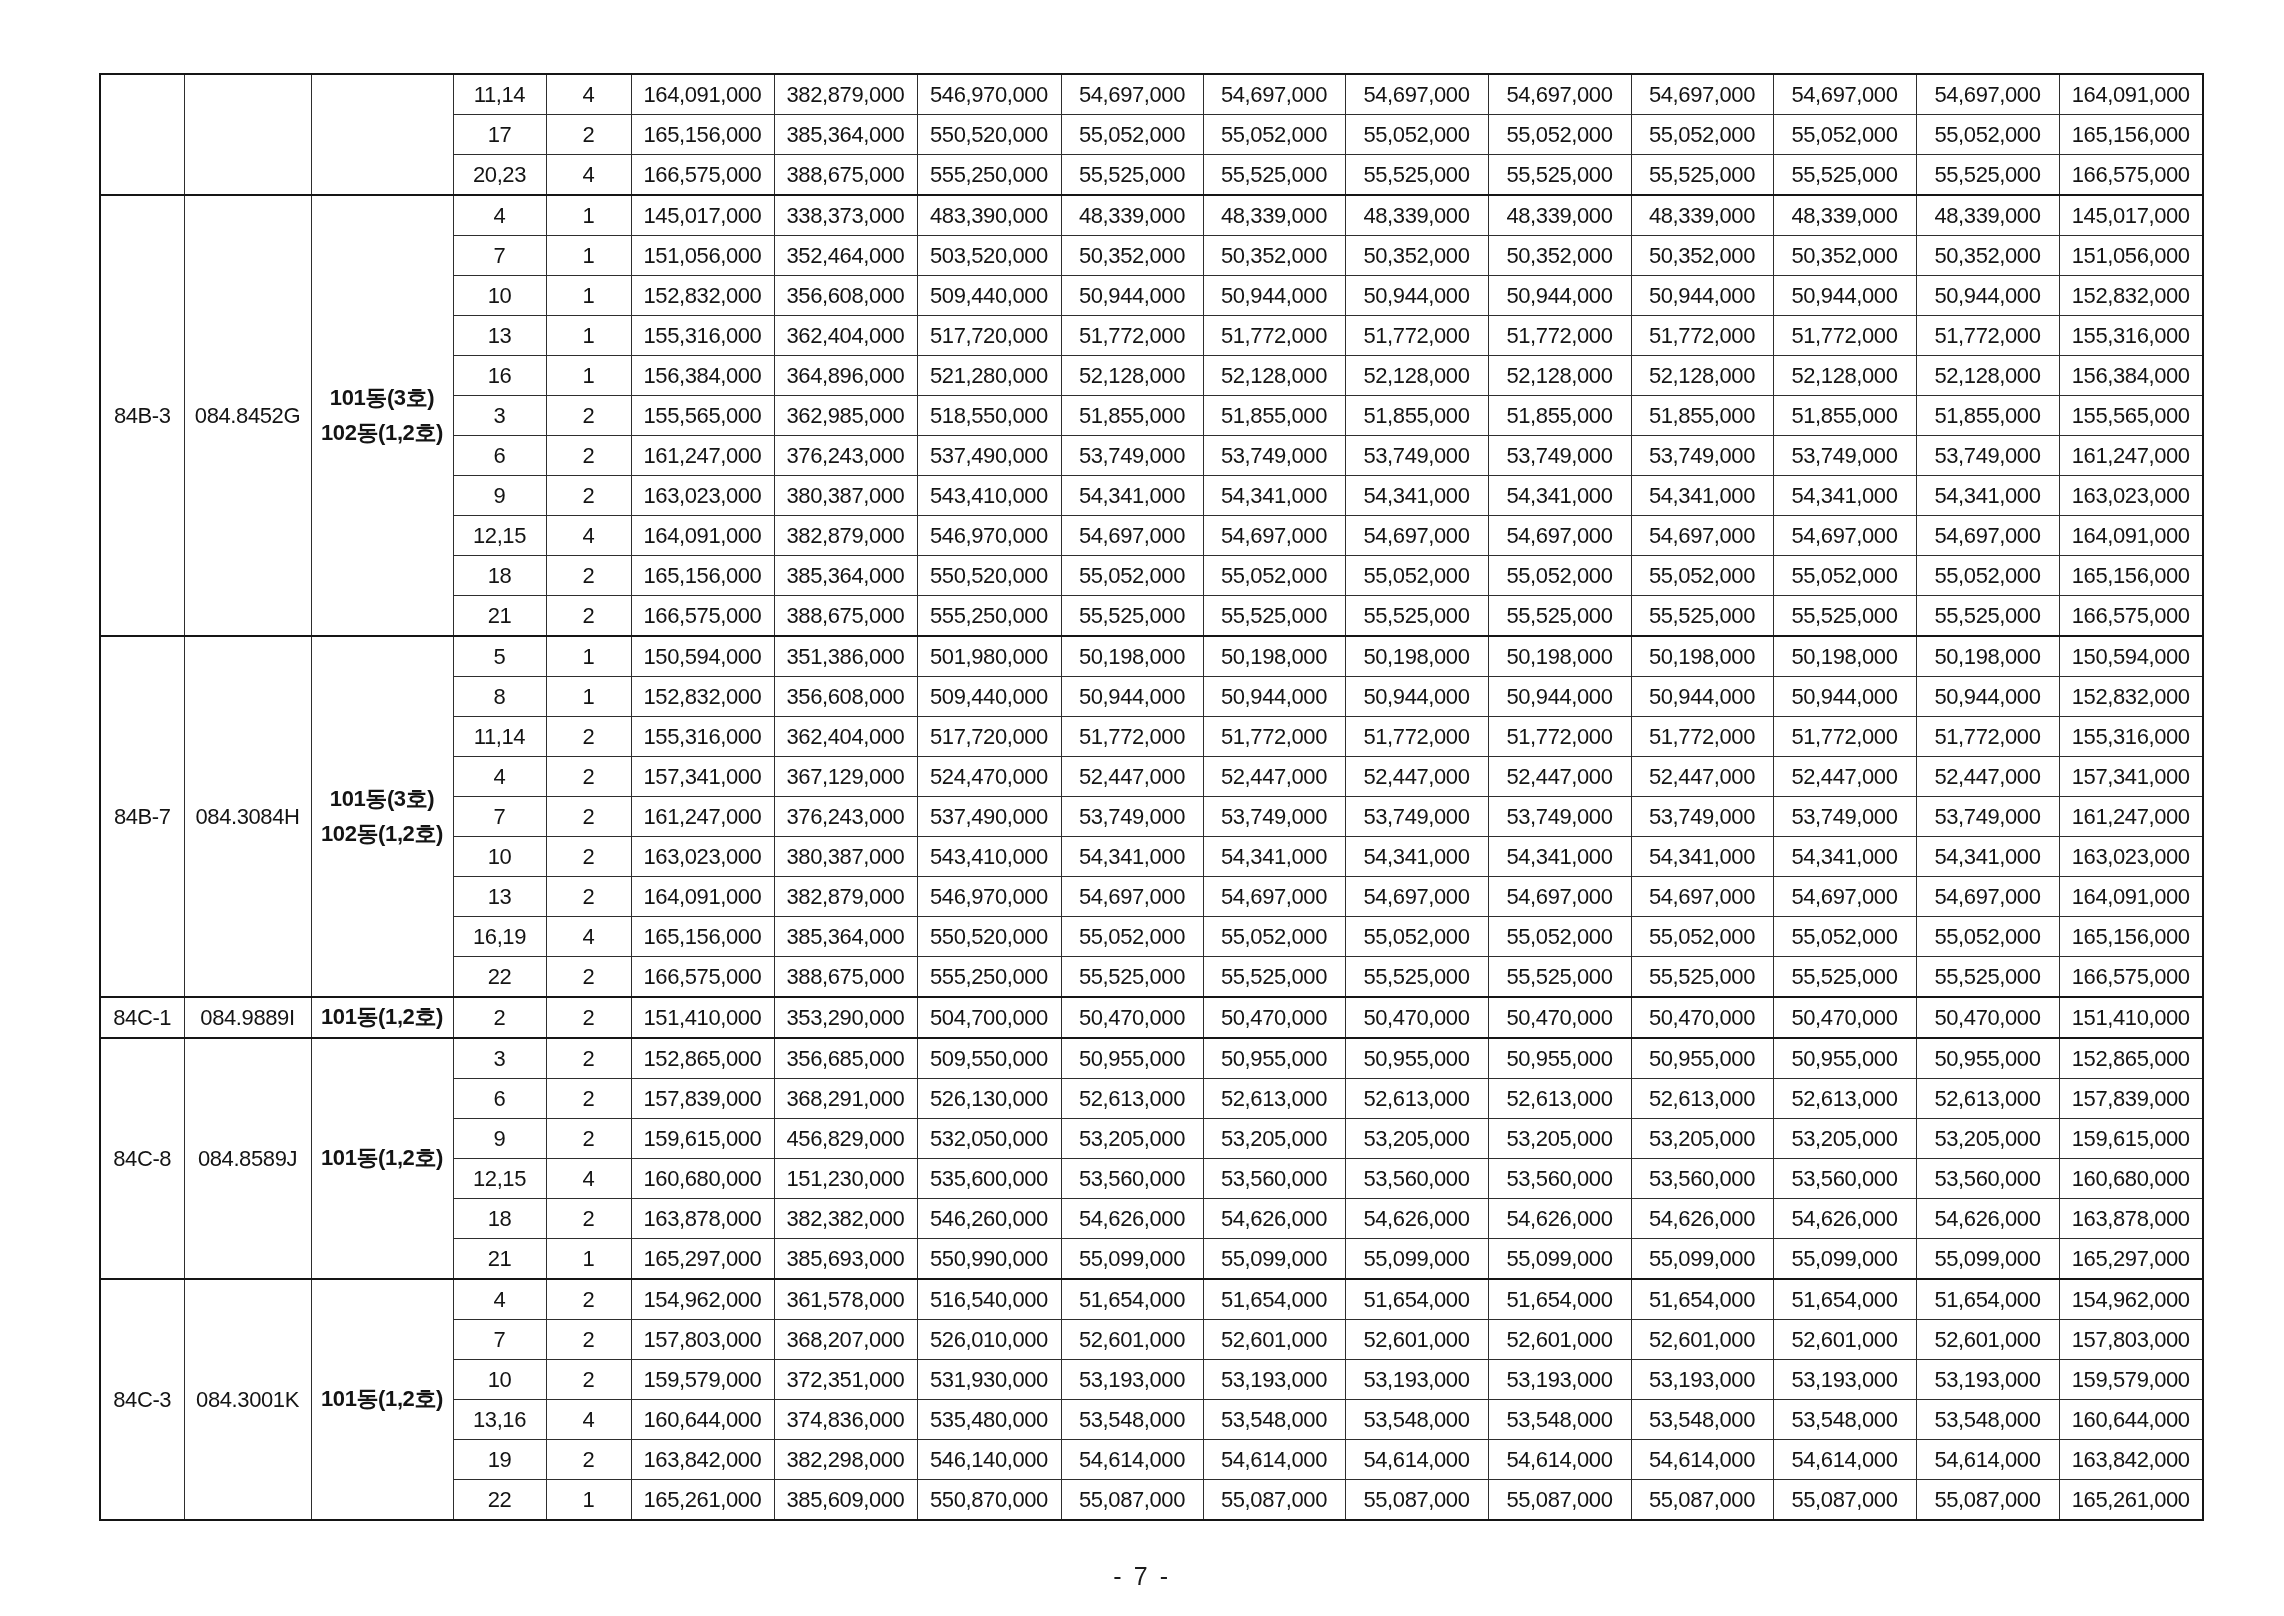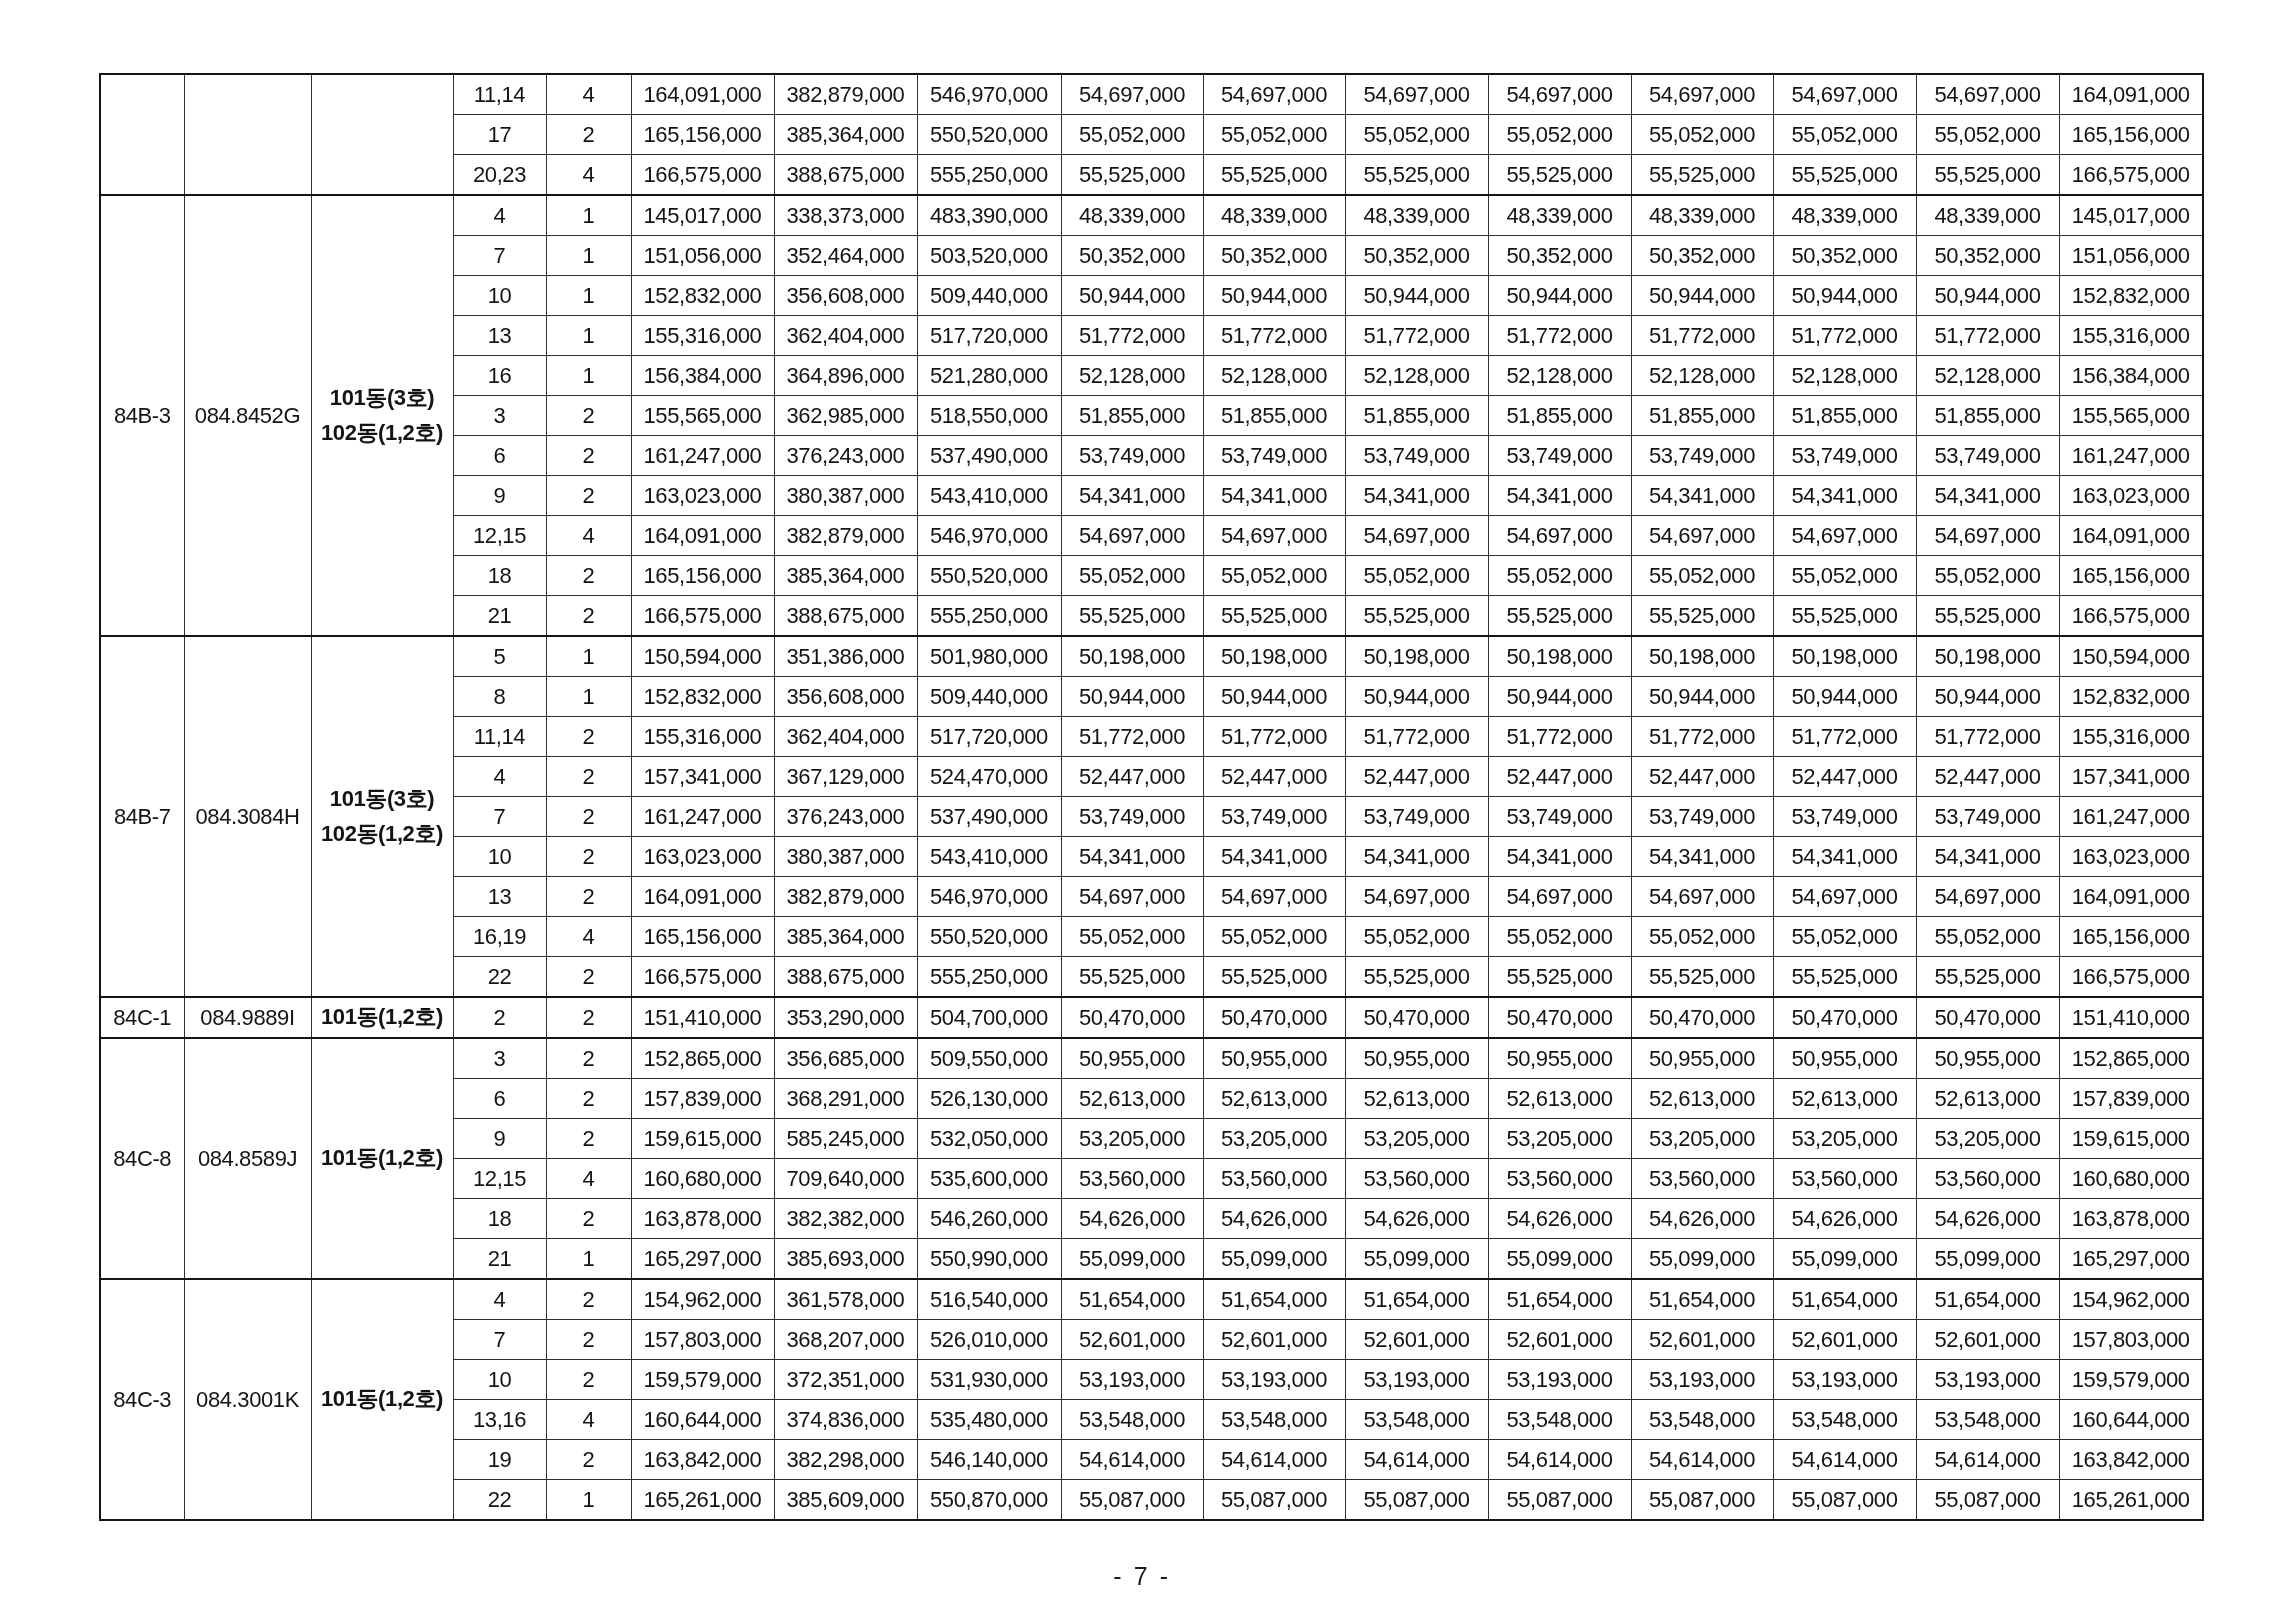"585,245,000" td { text: 585,245,000 -> 456,829,000 }
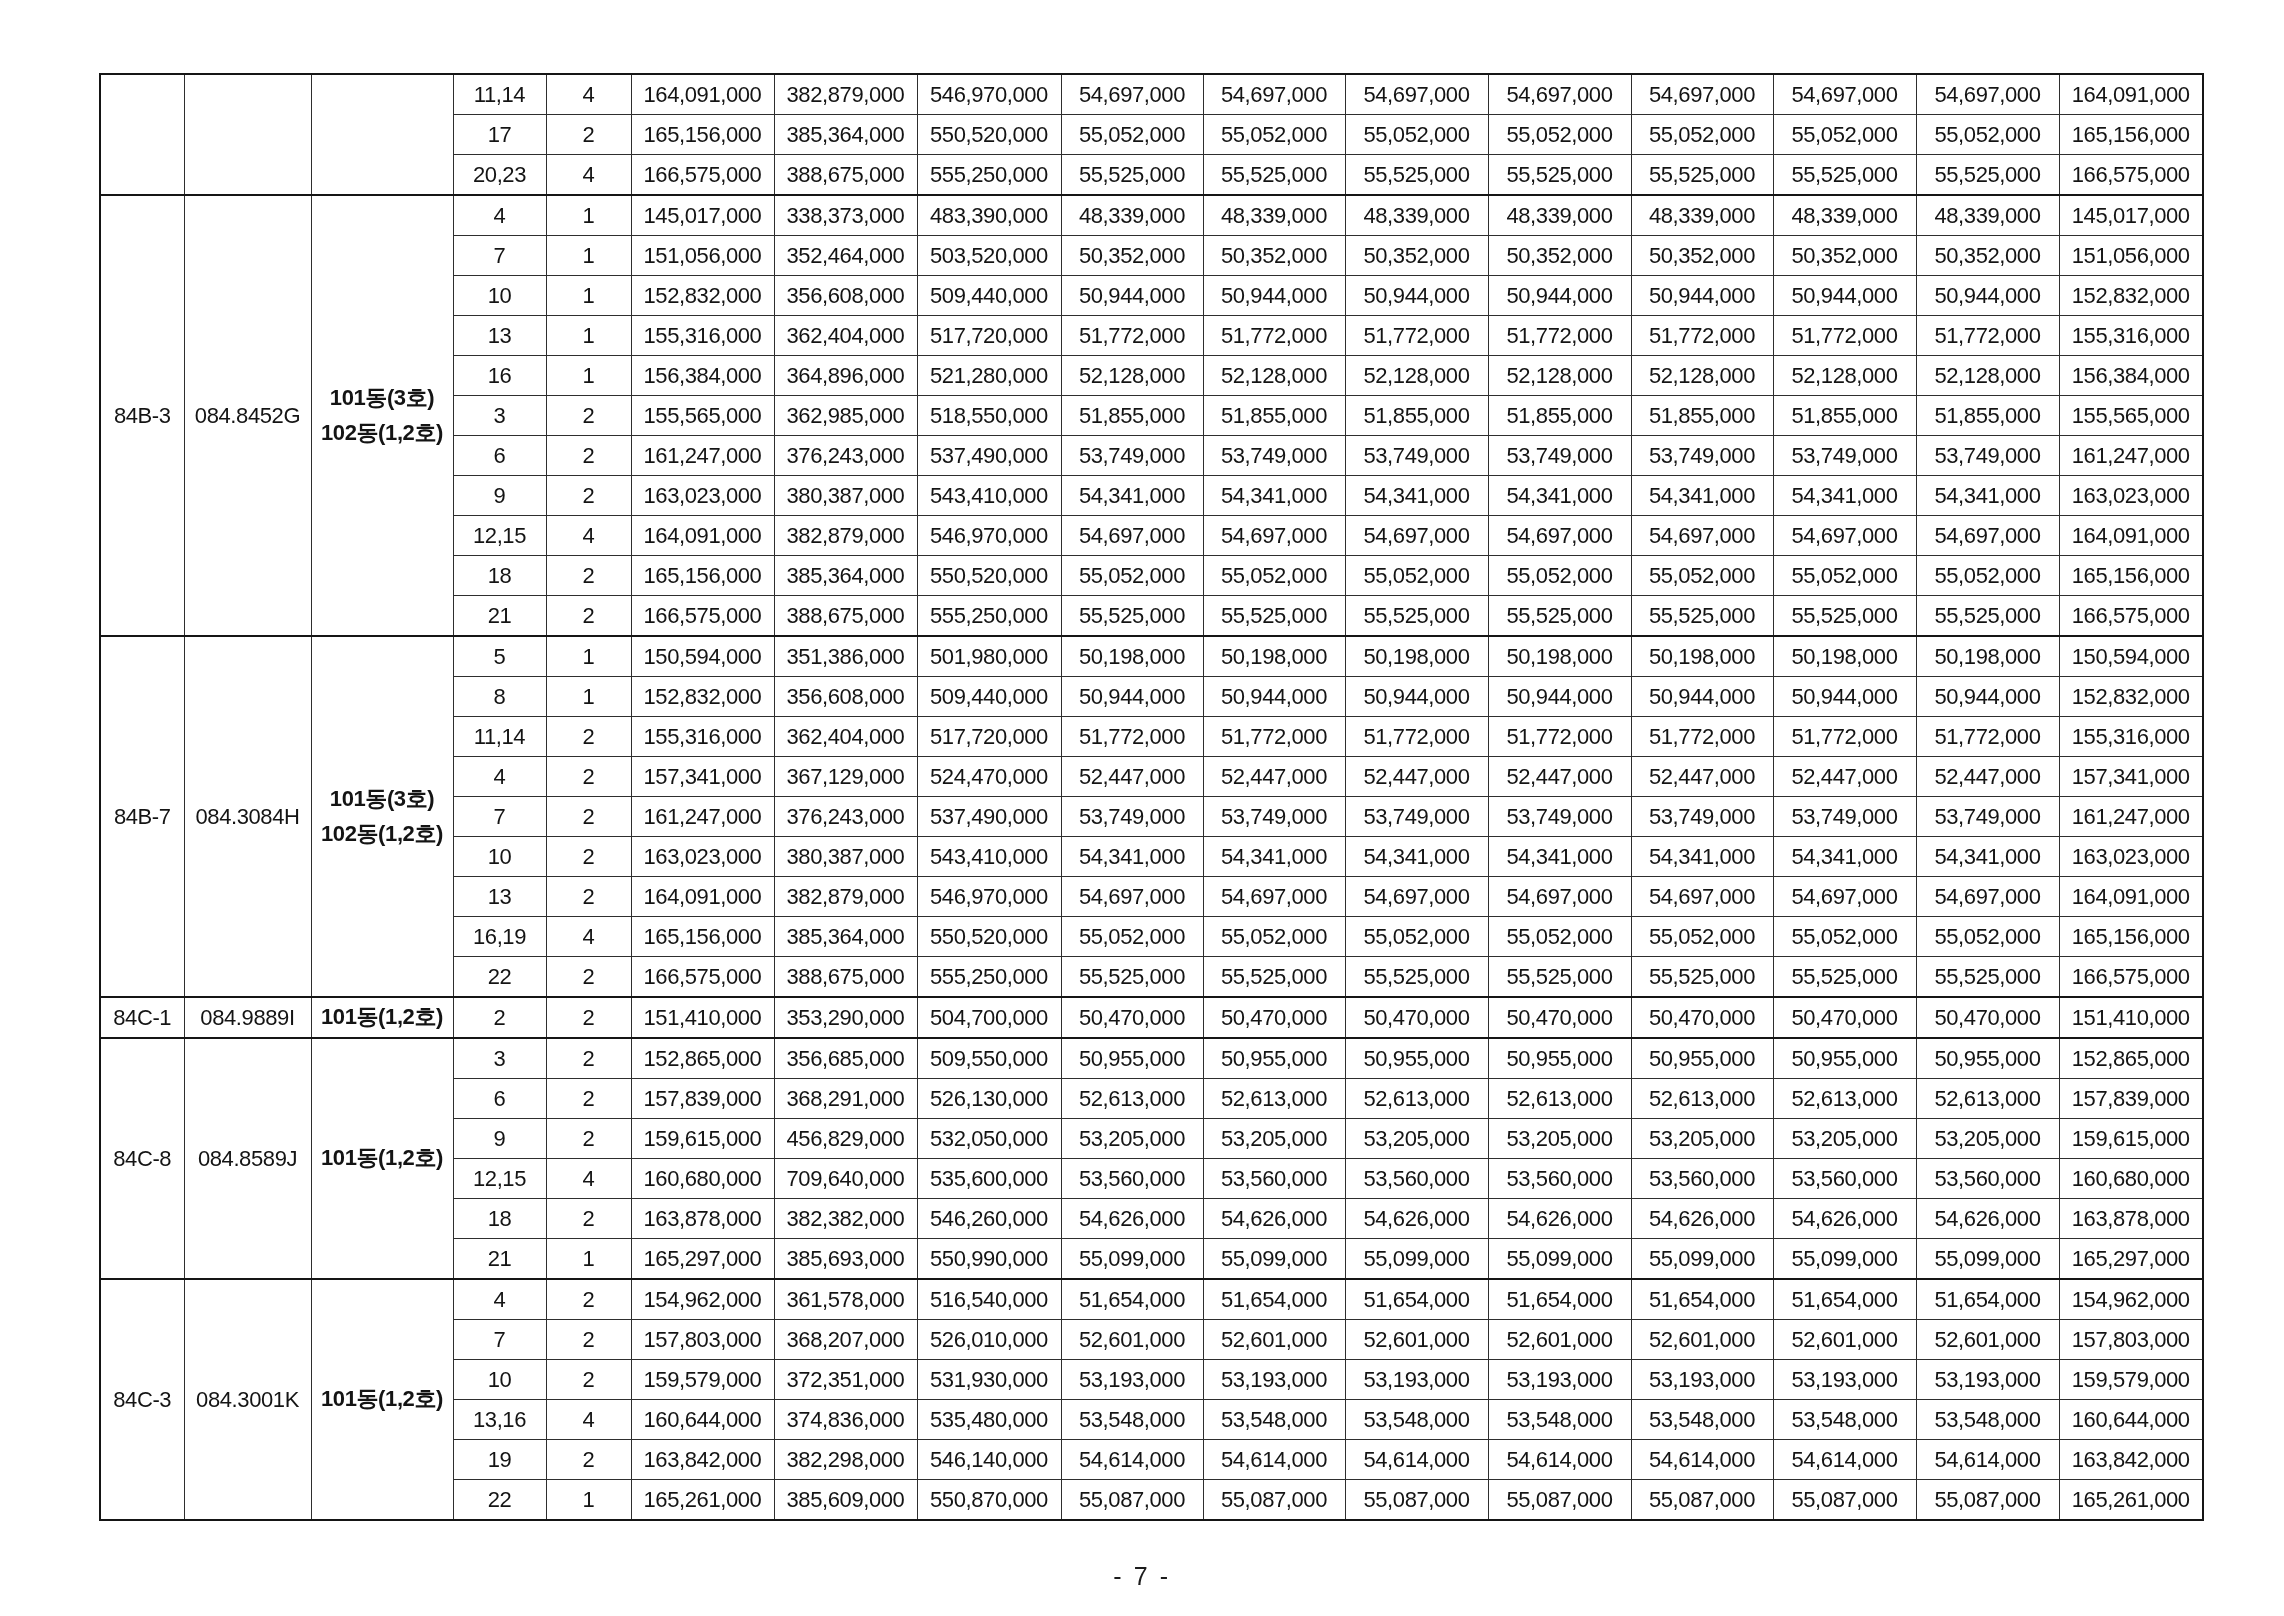"709,640,000" td { text: 709,640,000 -> 151,230,000 }
